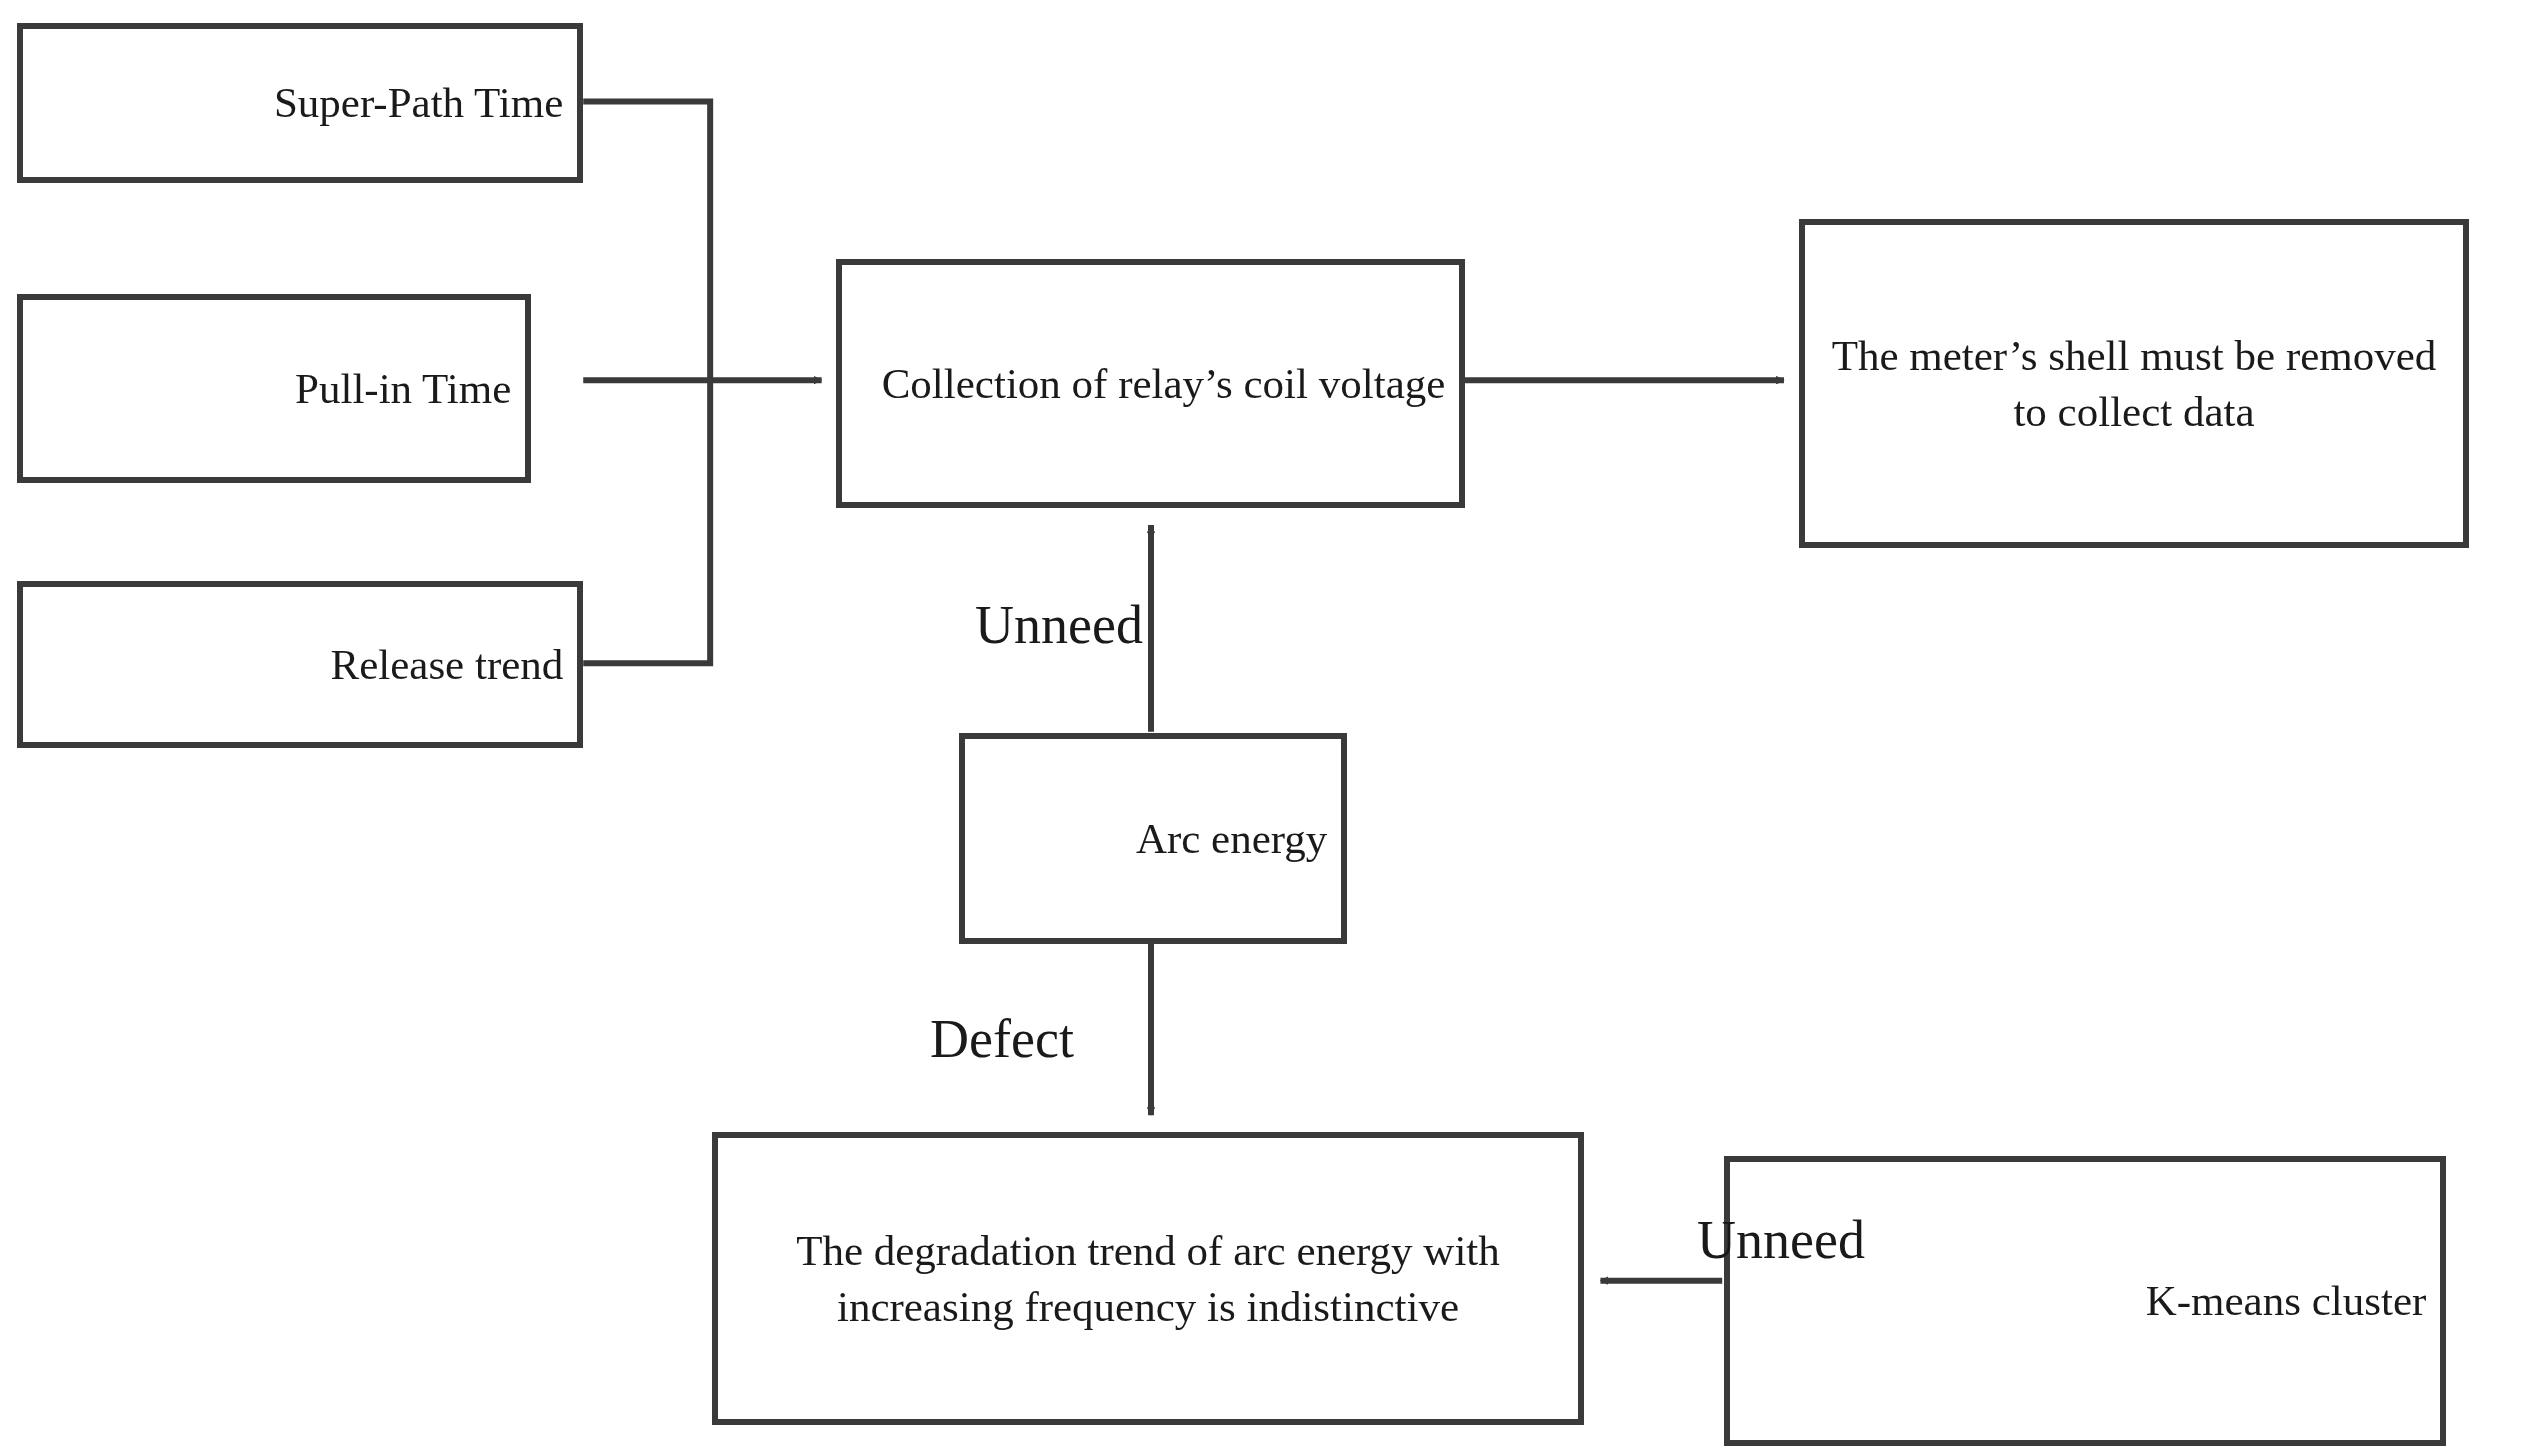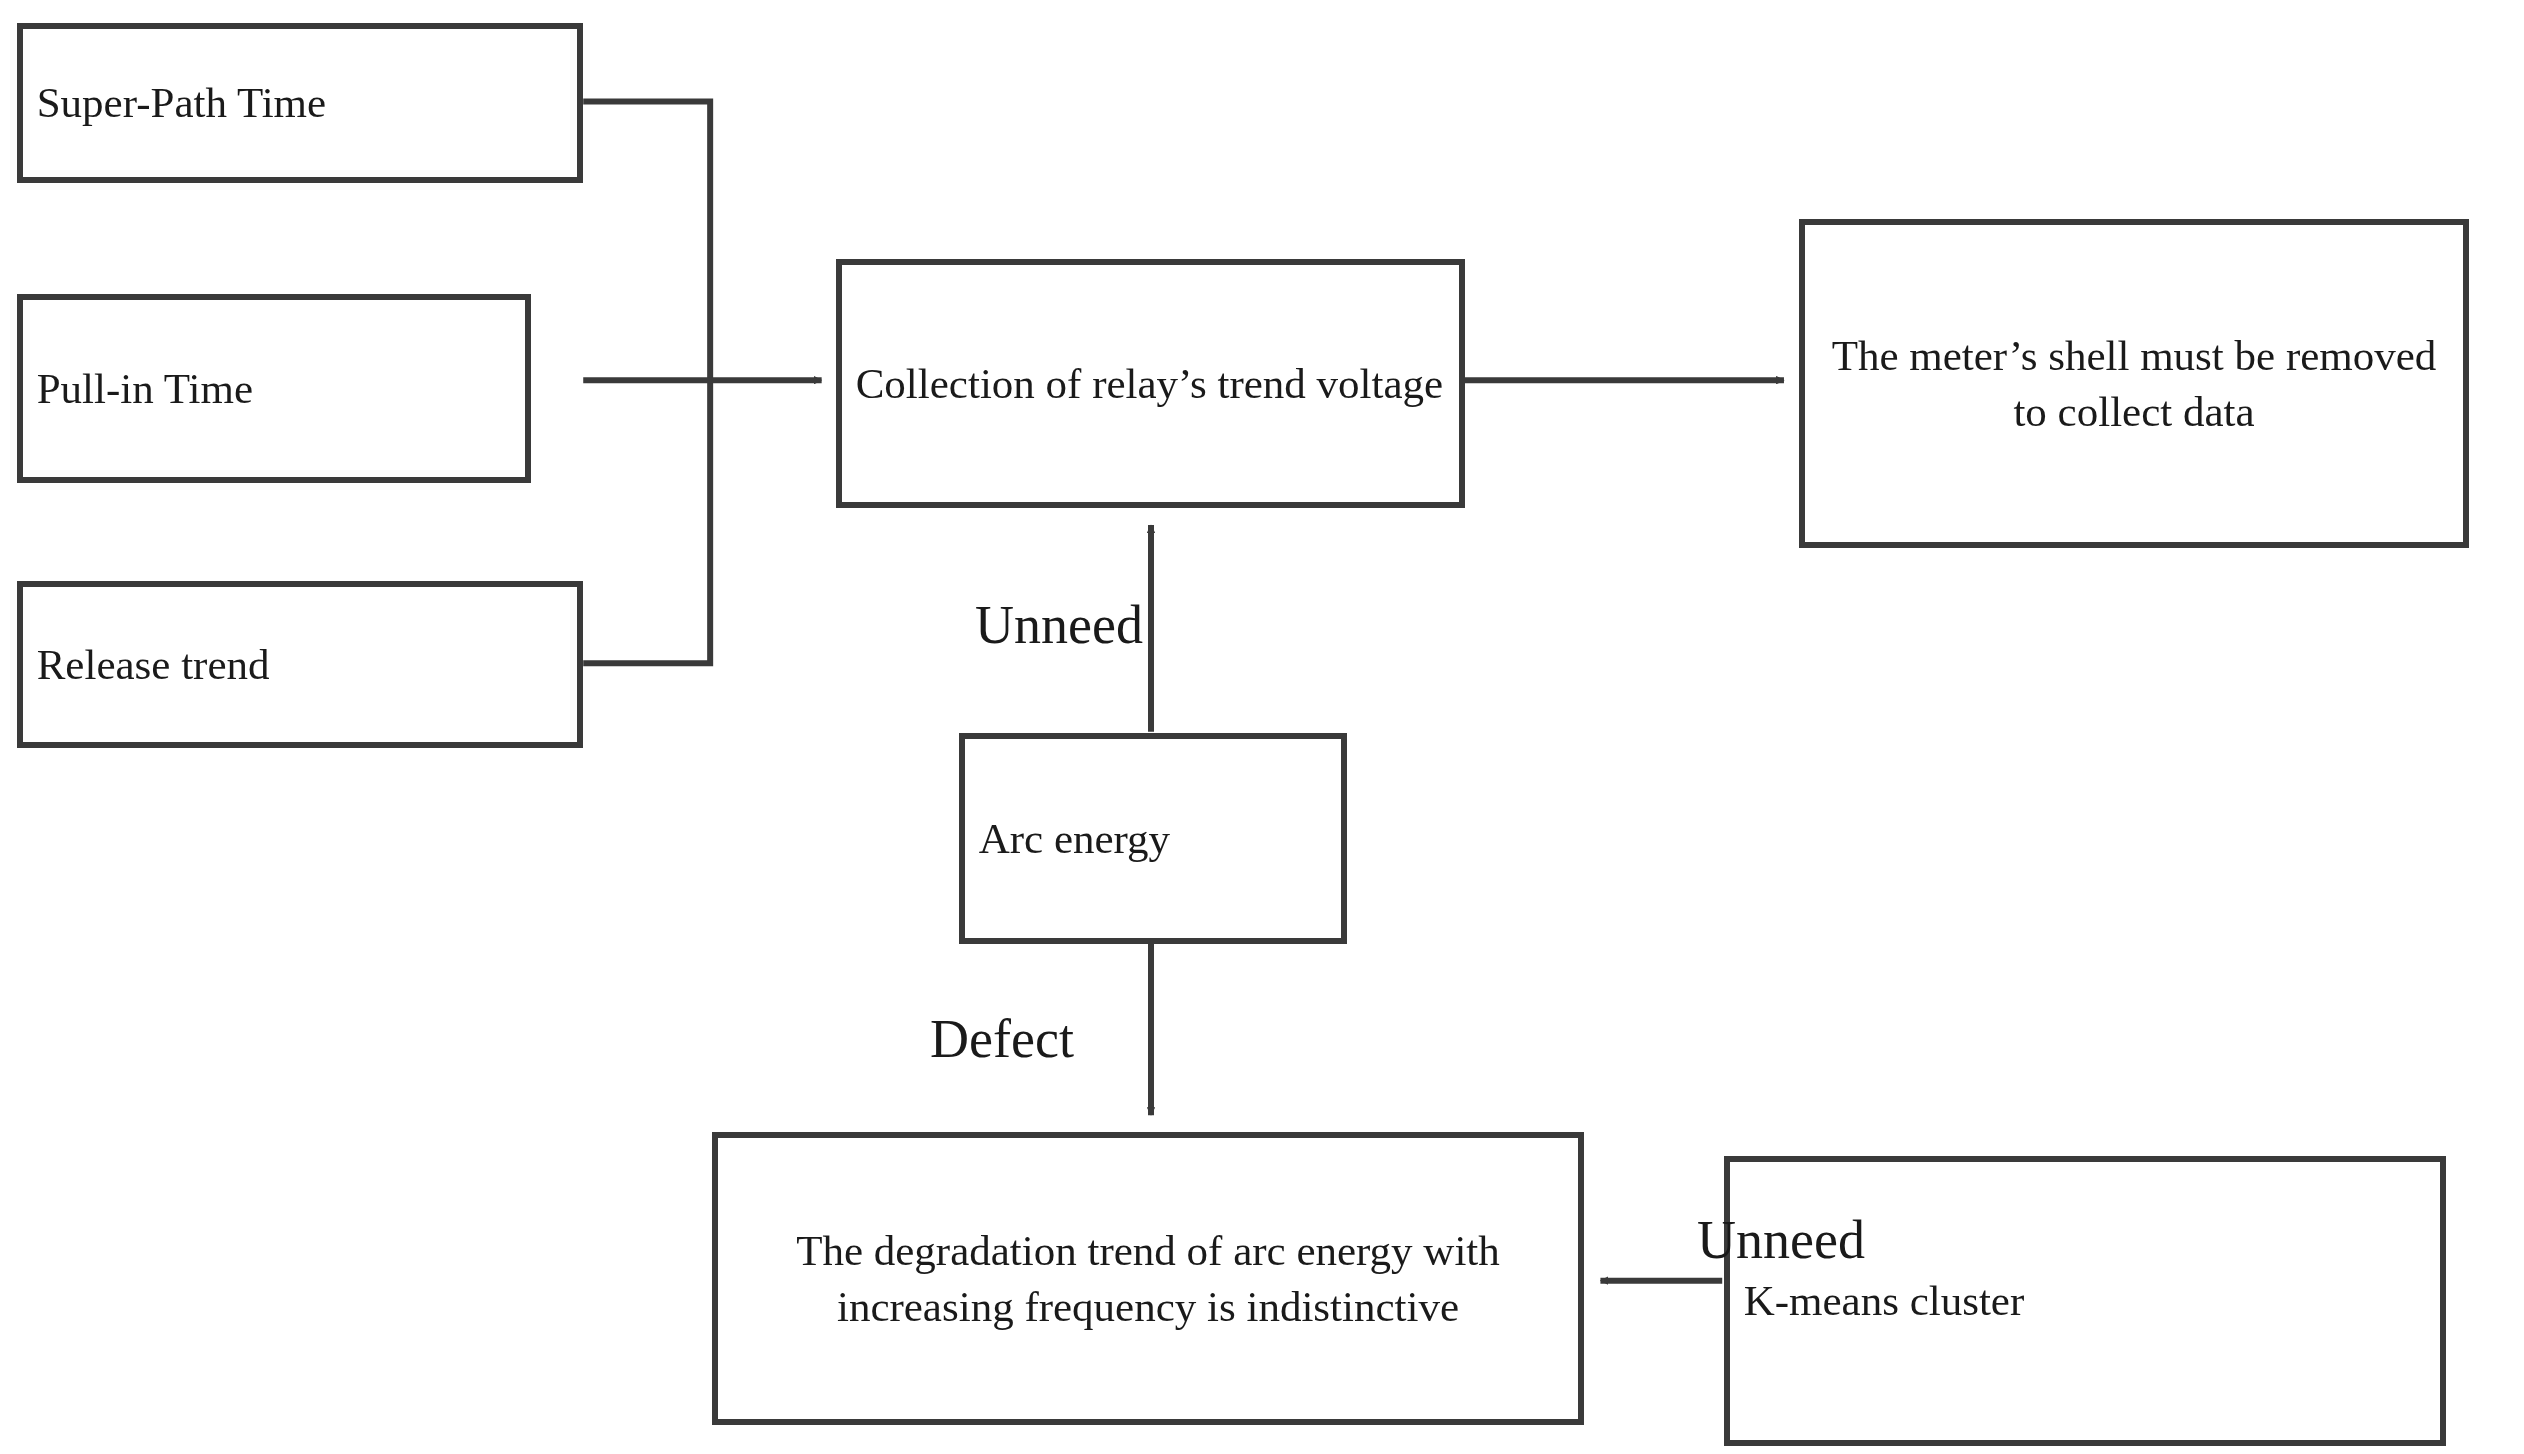"Super-Path Time" .node { justify-content: flex-start -> flex-end }
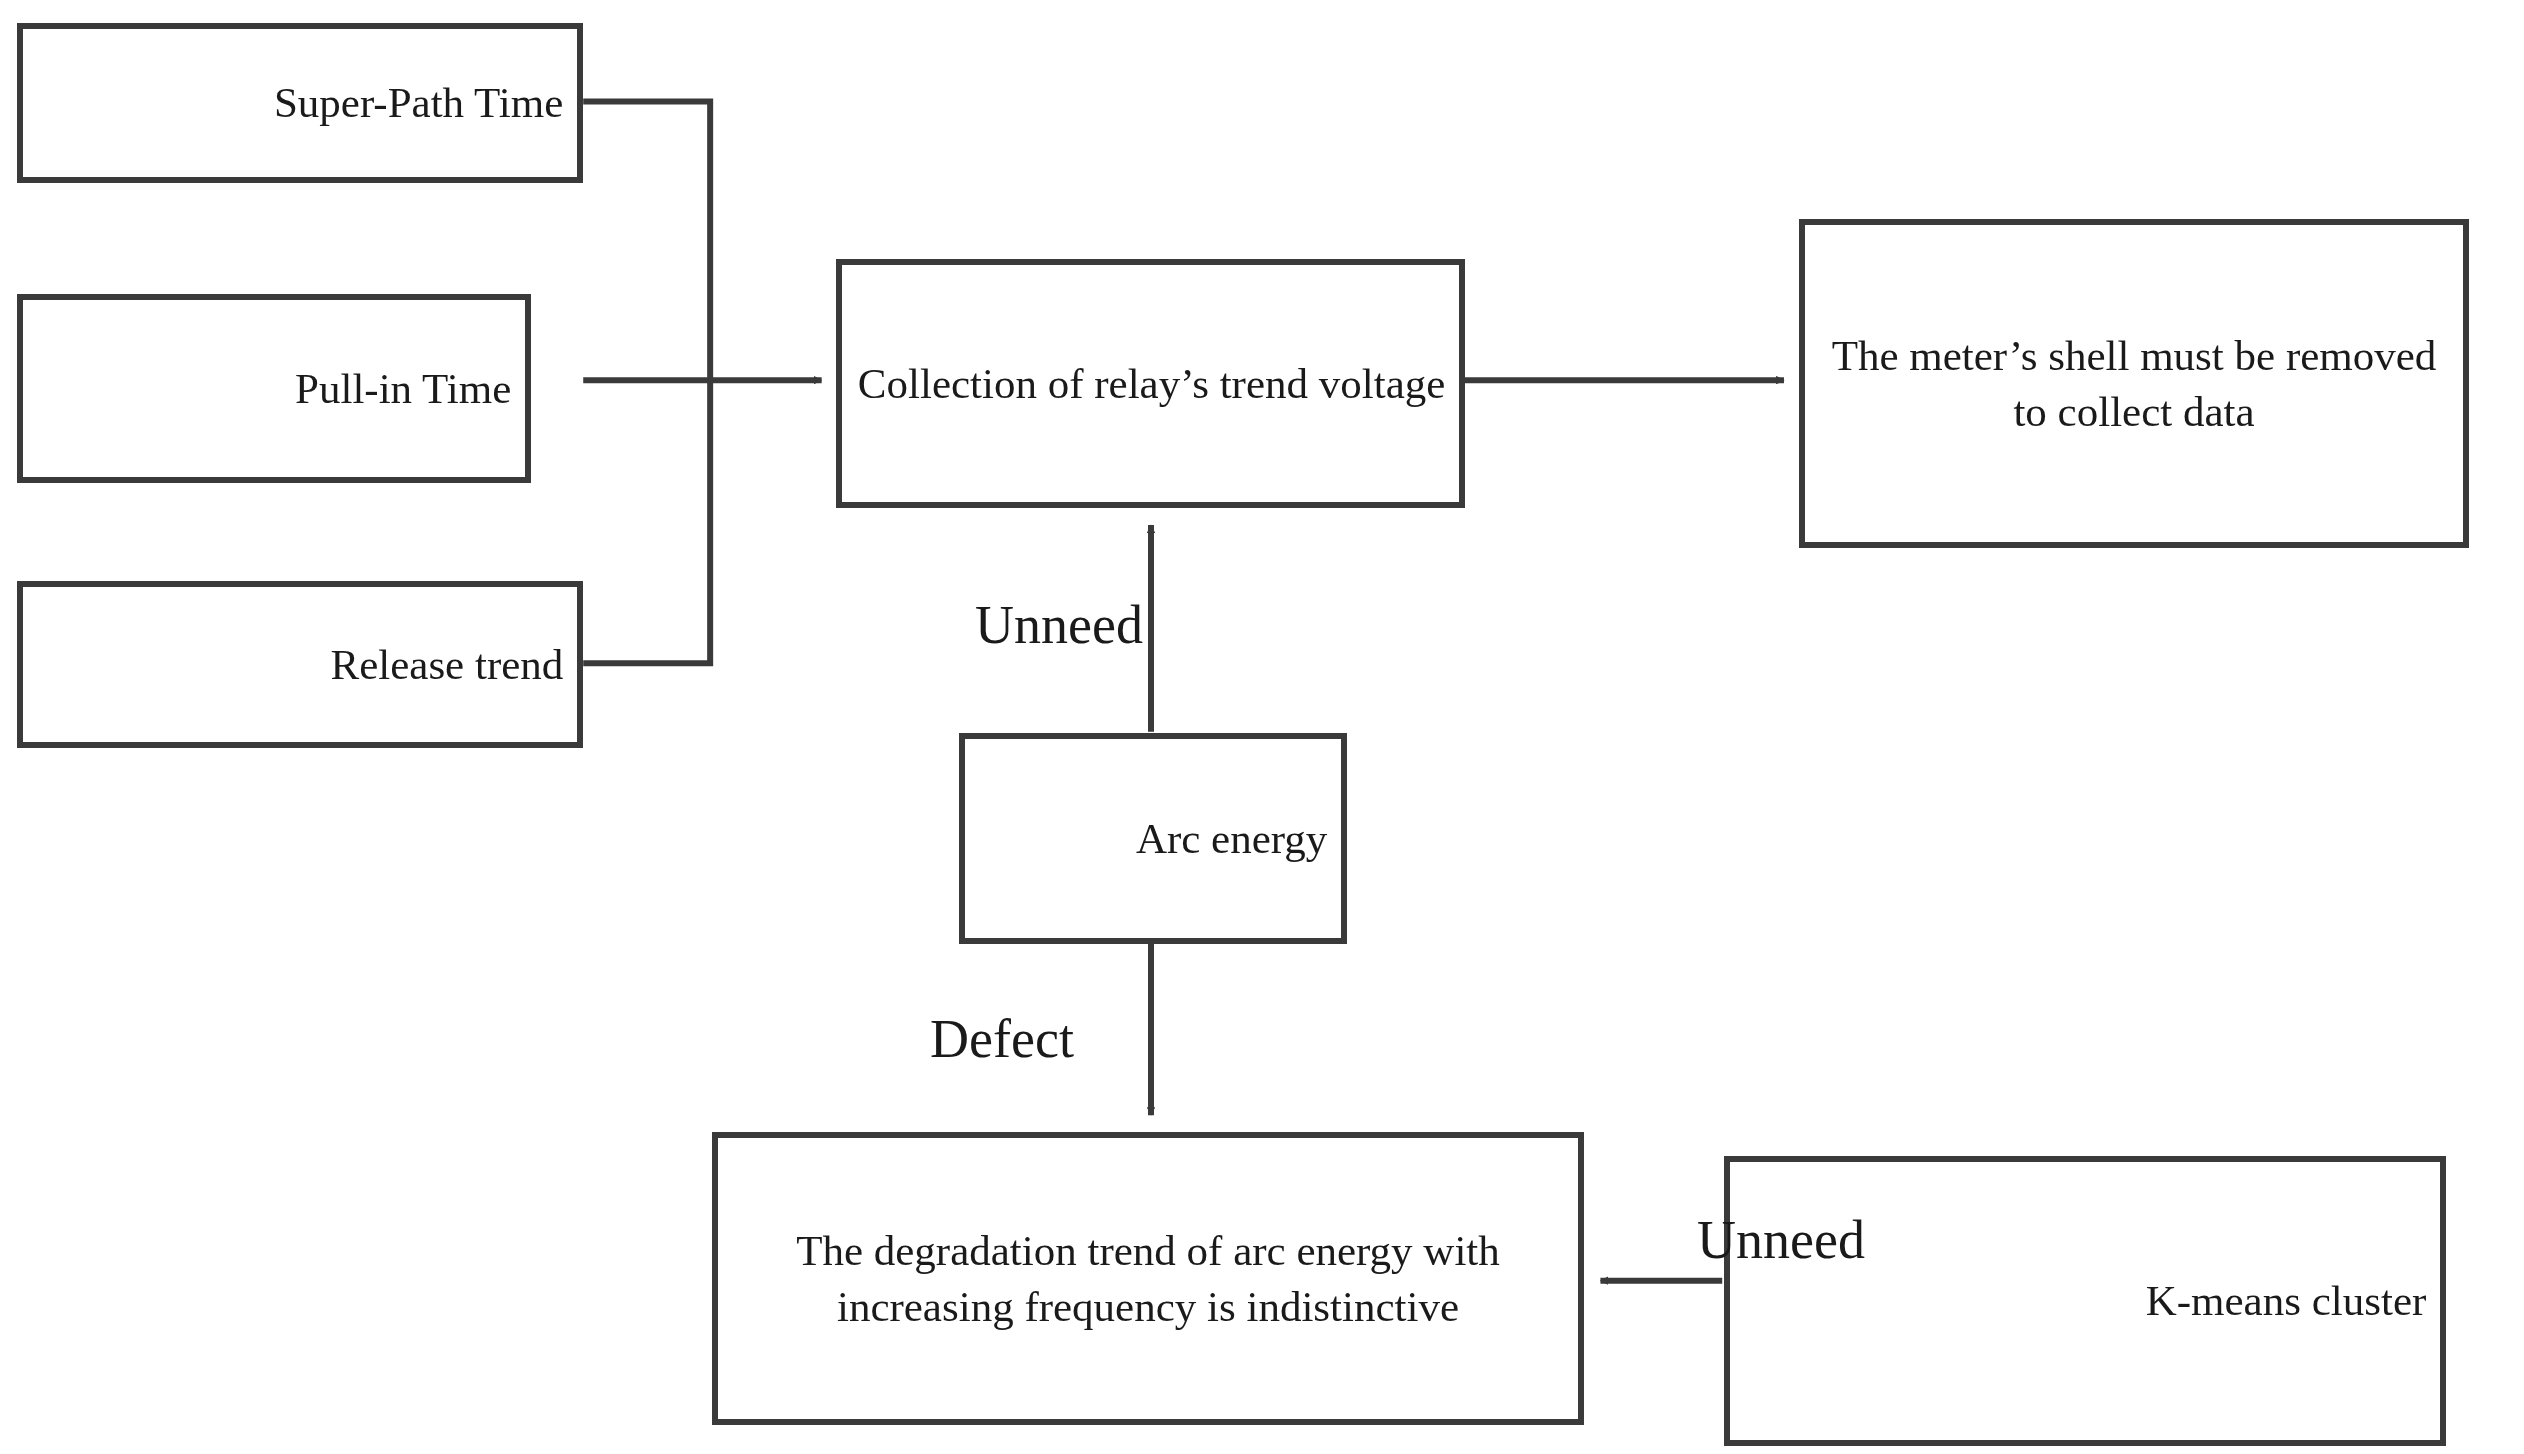"Collection of relay’s trend voltage" span.txt { text: trend -> coil }
